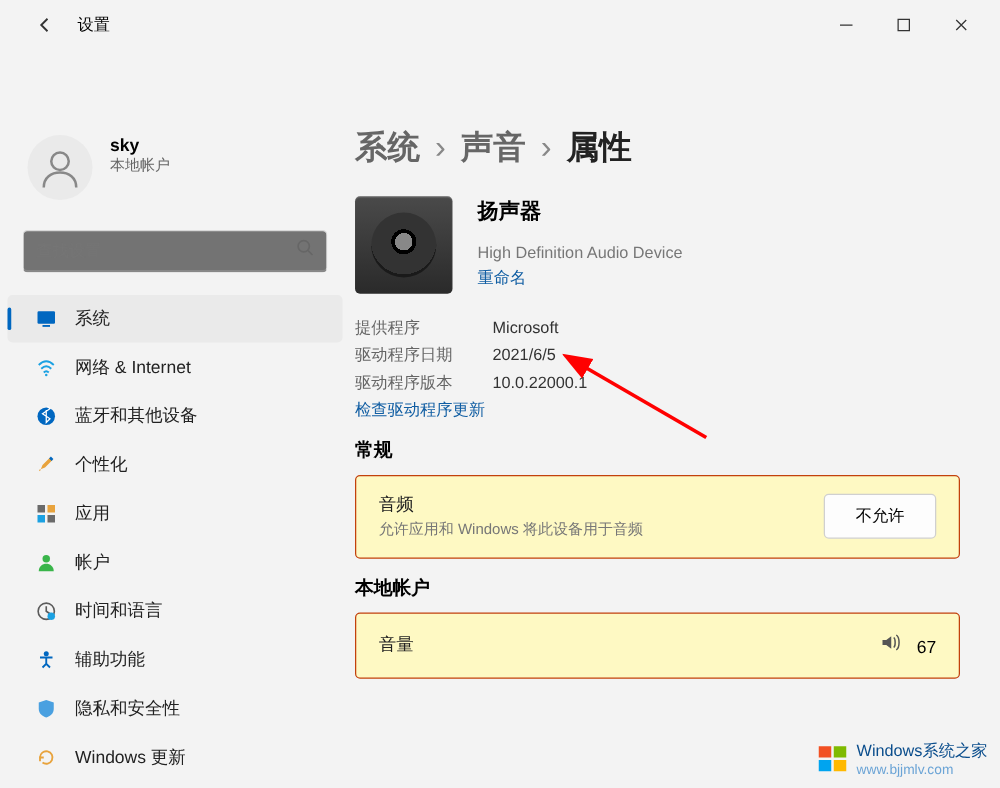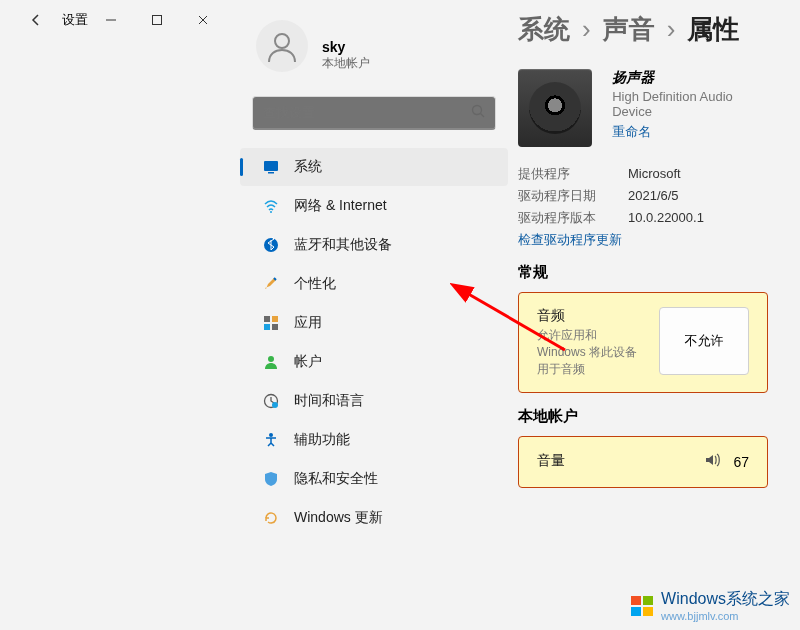"设置" .window { flex-direction: row -> column; gap: none -> 48px }
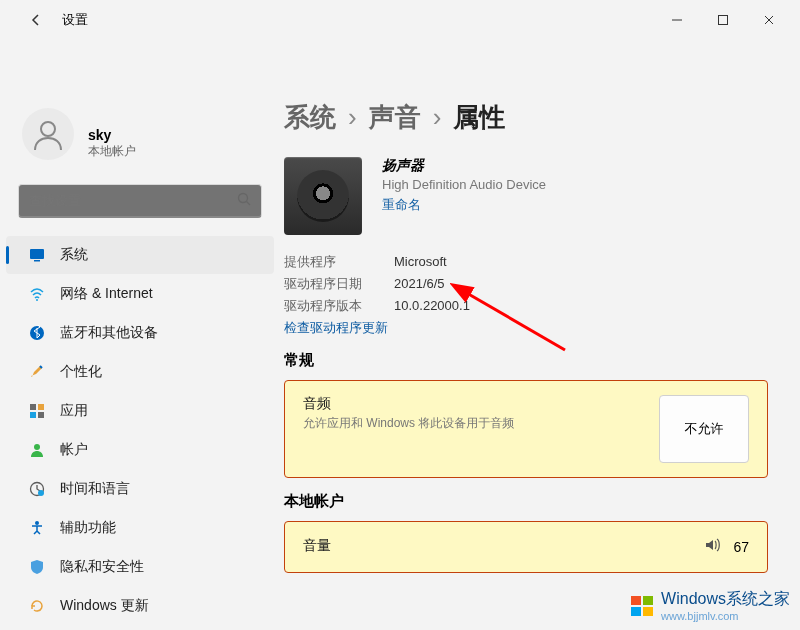"sky" .user-block { align-items: flex-end -> flex-start }
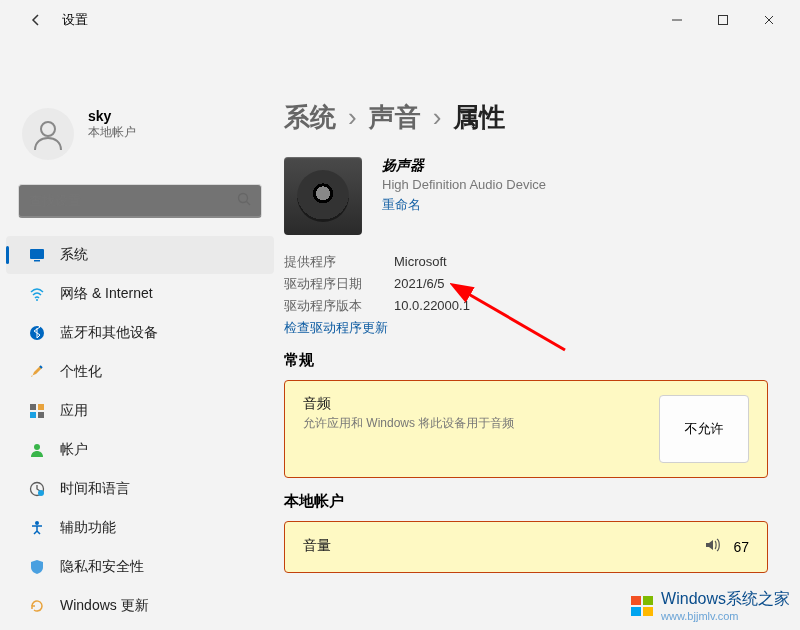"扬声器" .dev-title { font-size: 14px -> 17px; font-style: italic -> none; margin-bottom: 2px -> 14px }
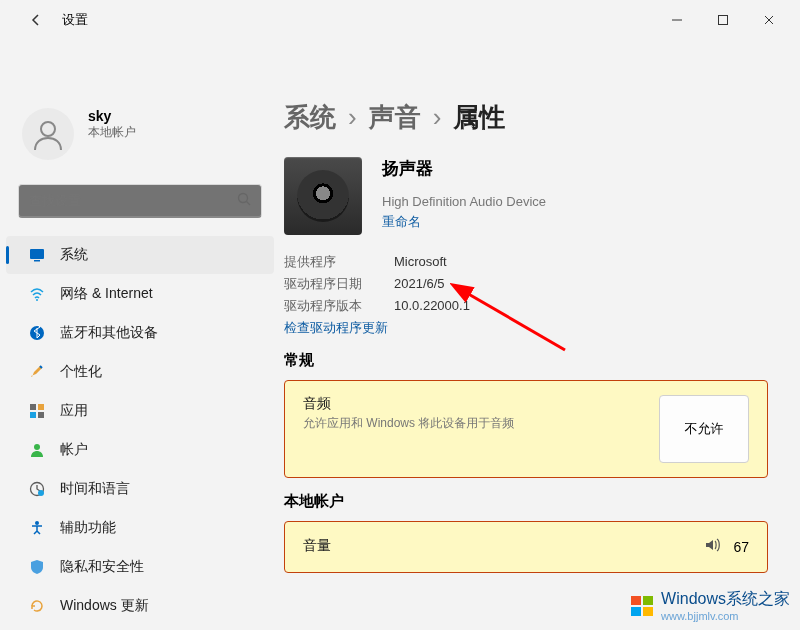"不允许" .btn { padding: 24px 24px -> 8px 24px }
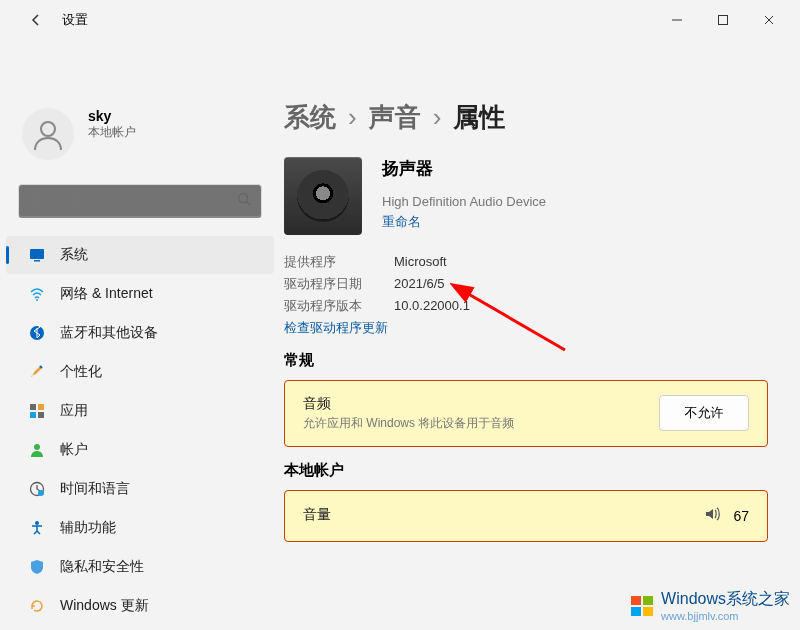"Windows系统之家" .watermark-text { font-size: 16px -> 13px }
